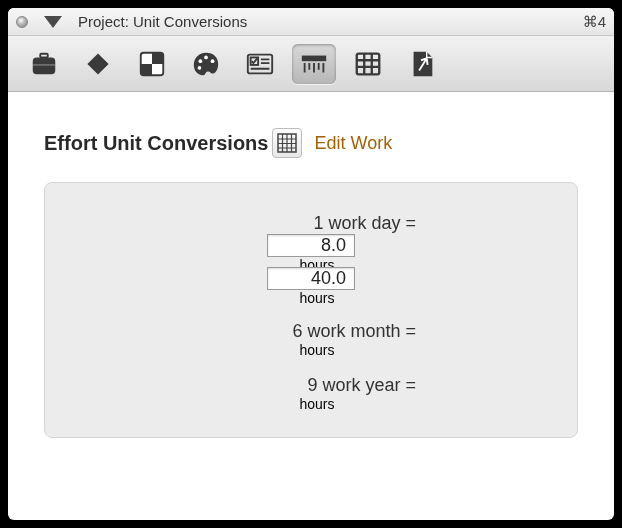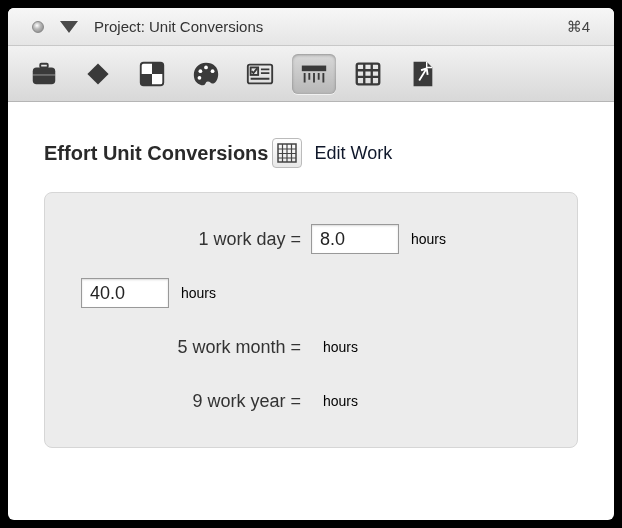"Project: Unit Conversions" .titlebar { height: 38px -> 28px; padding: 0 24px -> 0 8px }
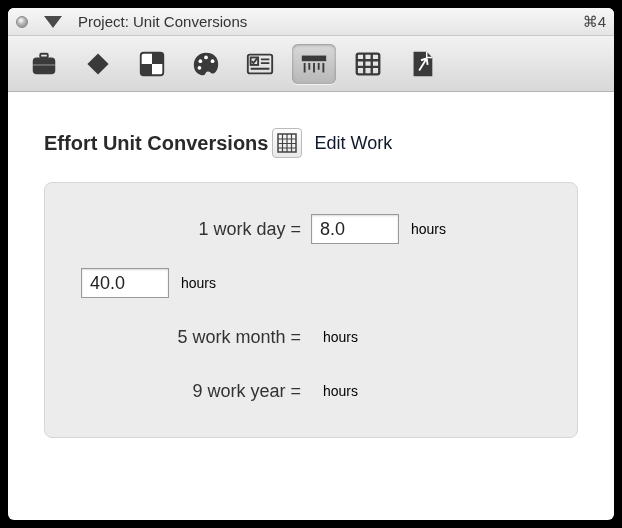"Edit Work" .edit-label { color: #0f172a -> #a16207 }
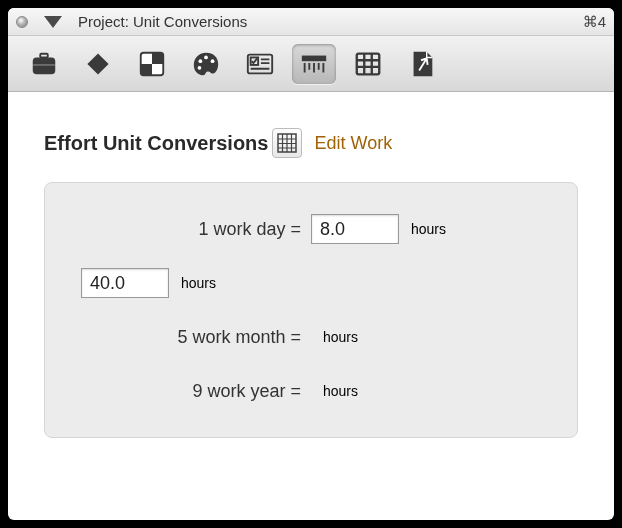"1 work day =" .row { flex-direction: none -> column }
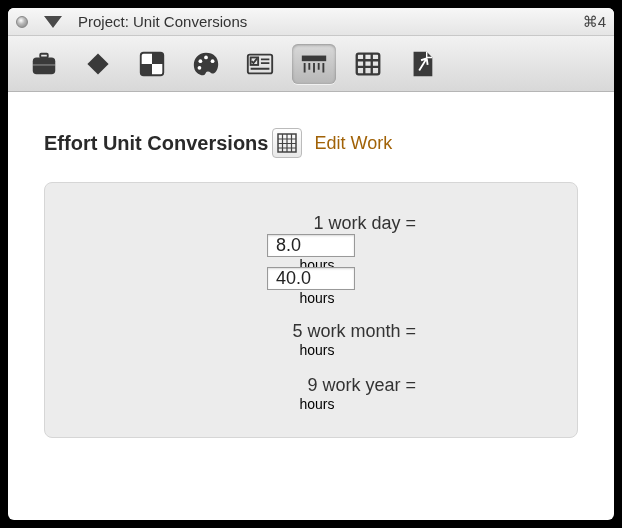"8.0" .row-input { text-align: none -> right }
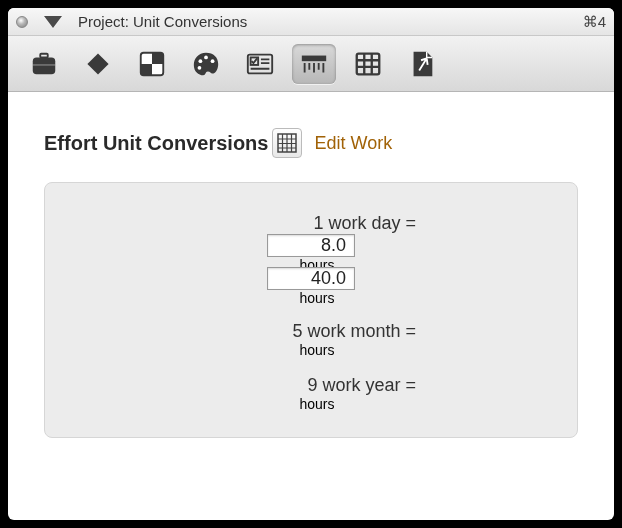"5 work month =" div.row-label { text: 5 -> 6 }
